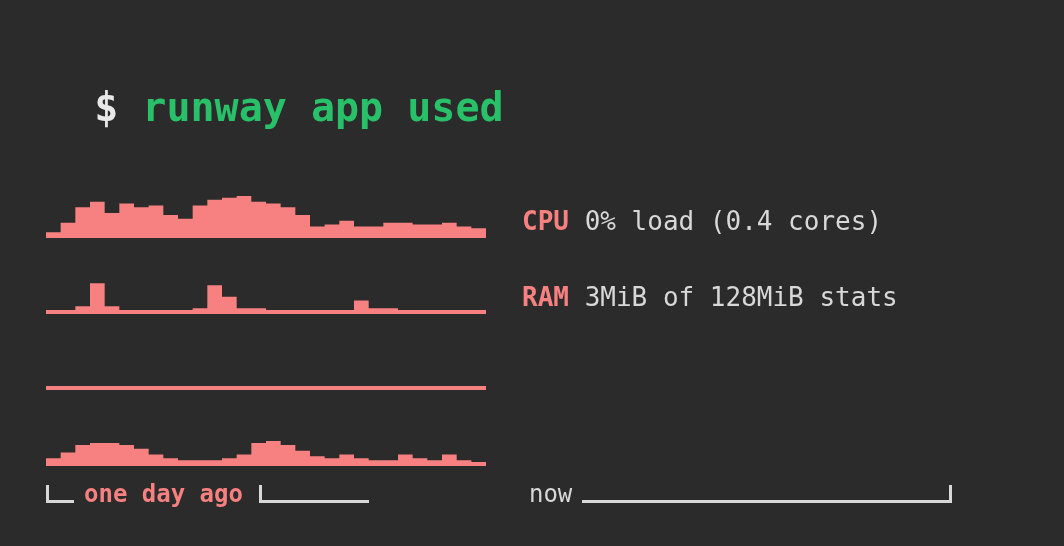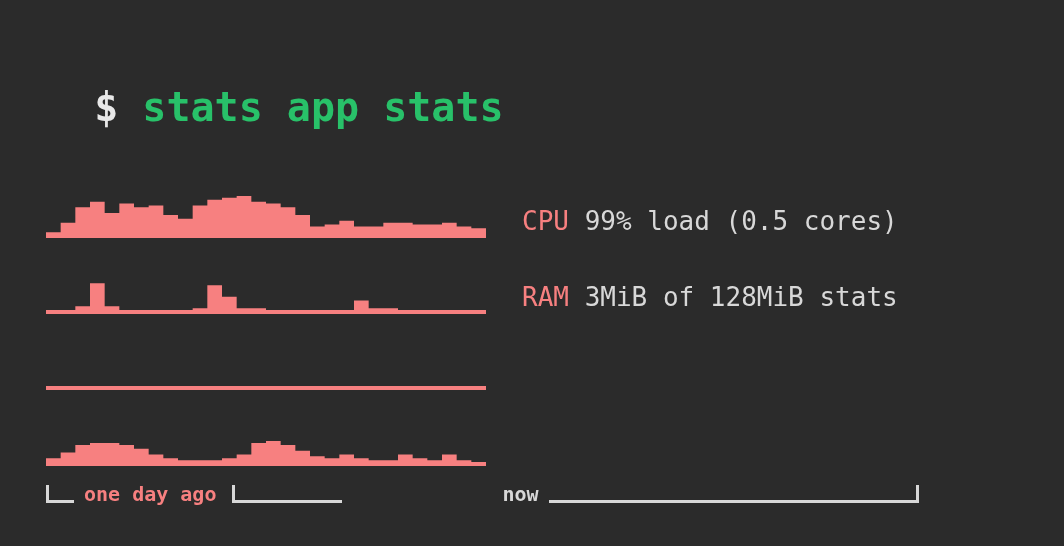"stats app stats" span.cmd { text: stats app stats -> runway app used }
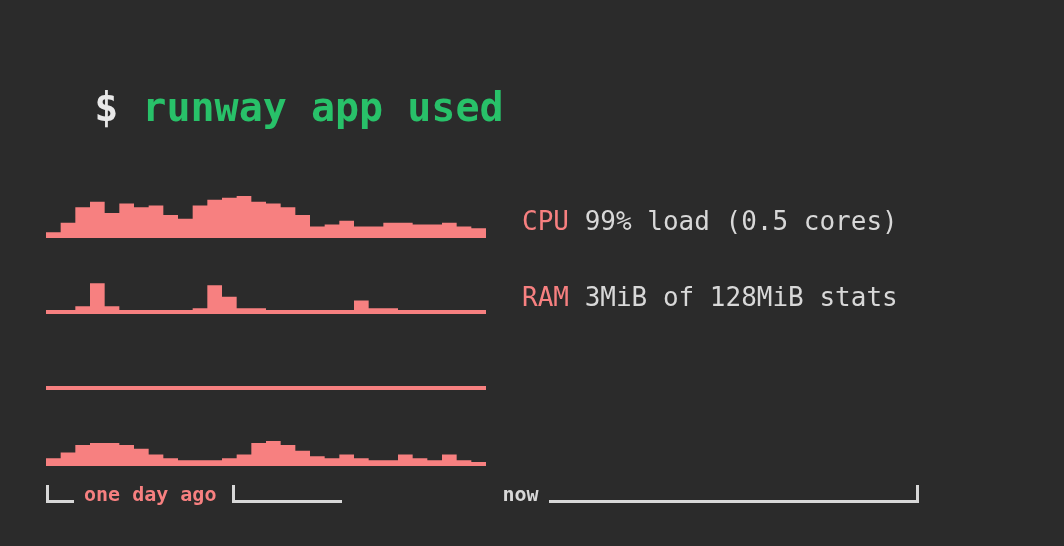"CPU" .label { font-weight: 400 -> 700 }
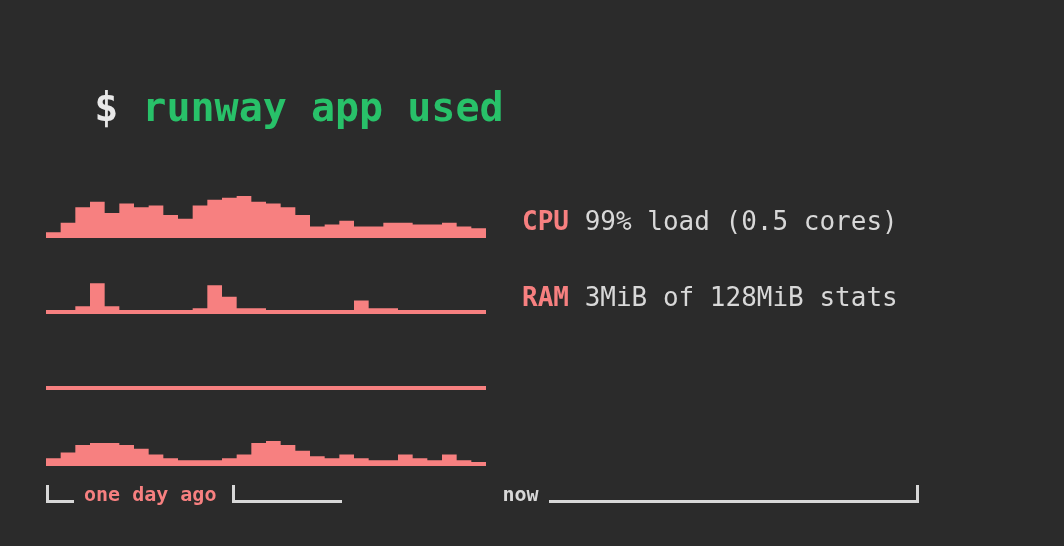"99% load (0.5 cores)" span { text: 99% load (0.5 -> 0% load (0.4 }
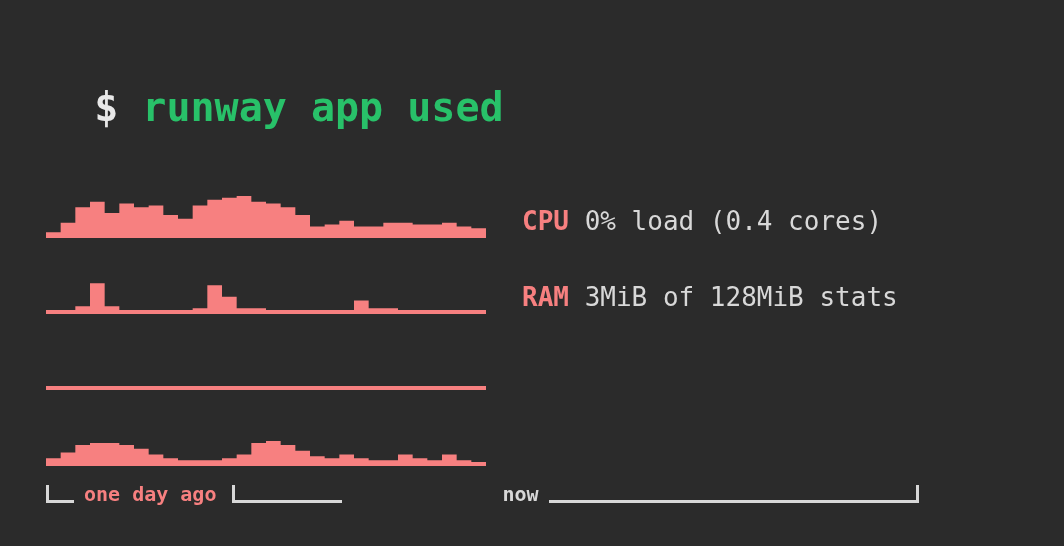"one day ago" .axis { font-size: 20px -> 24px }
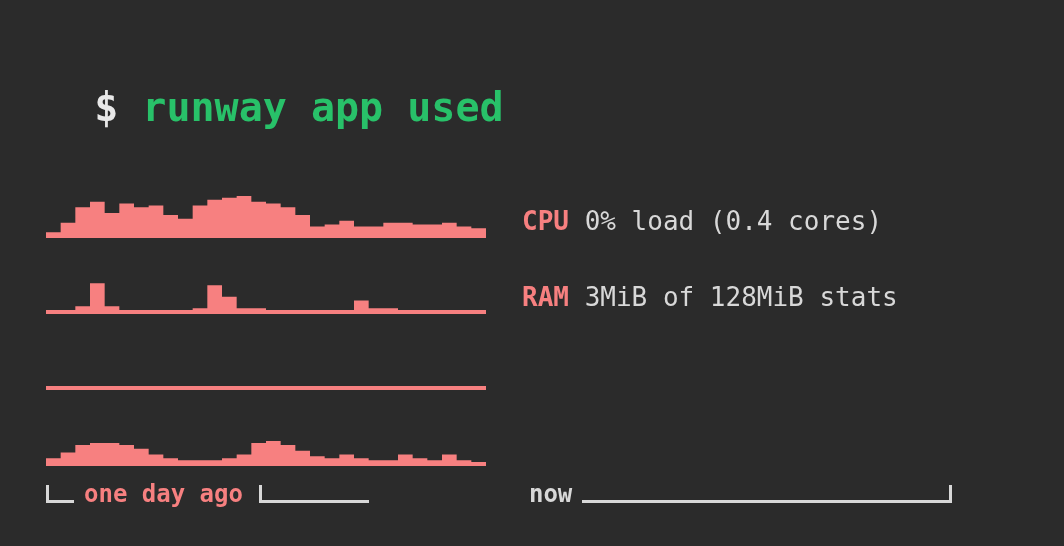"now" .axis-label-right { font-weight: 700 -> 400 }
